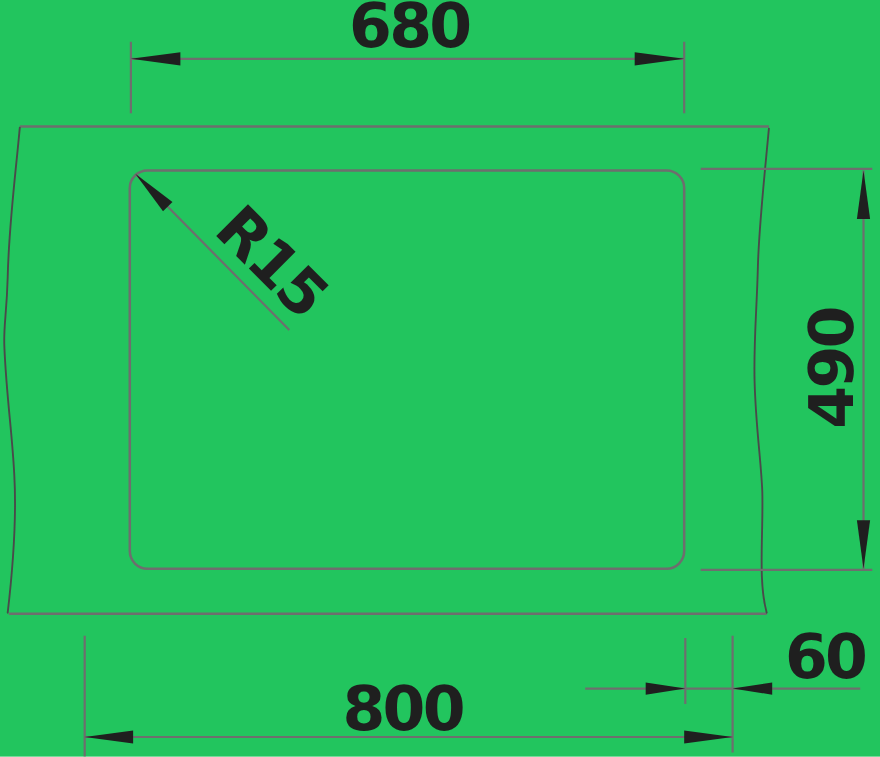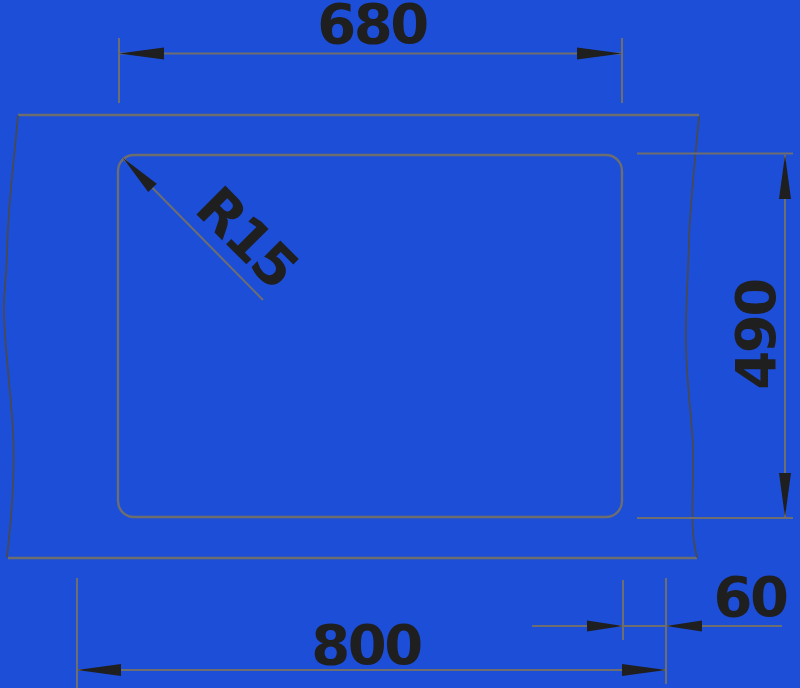"680" .stage { background: #1d4ed8 -> #22c55e }
